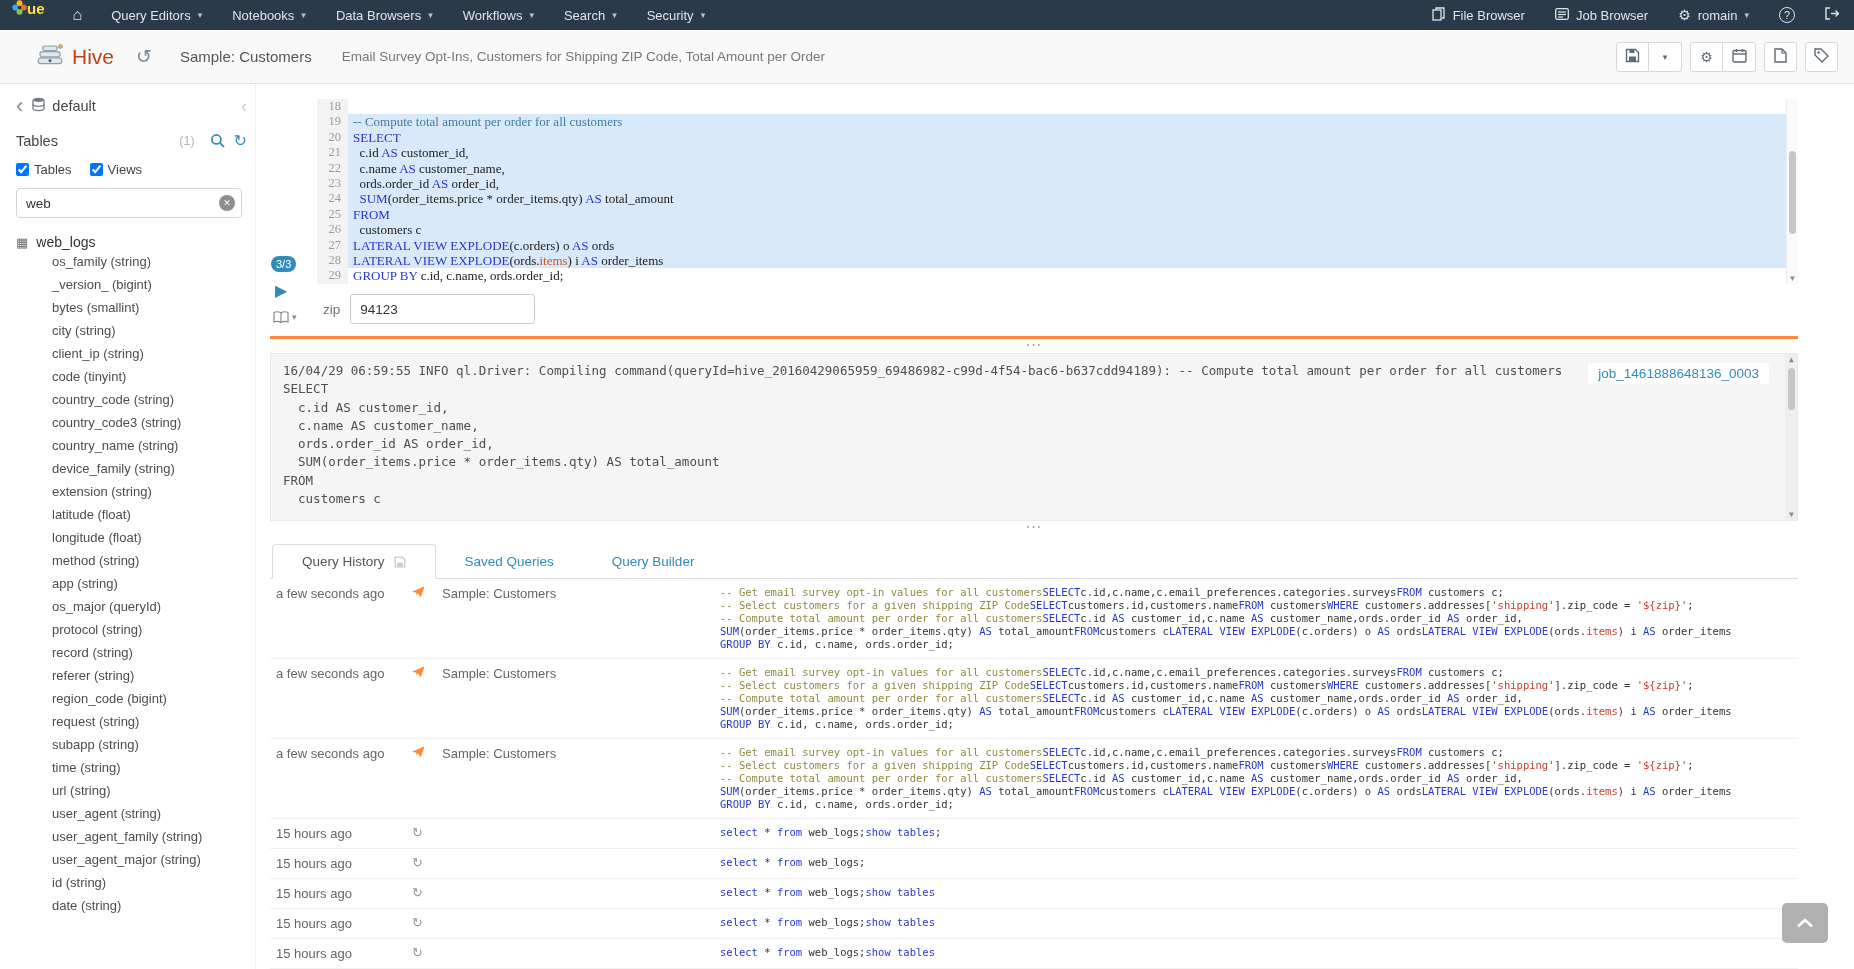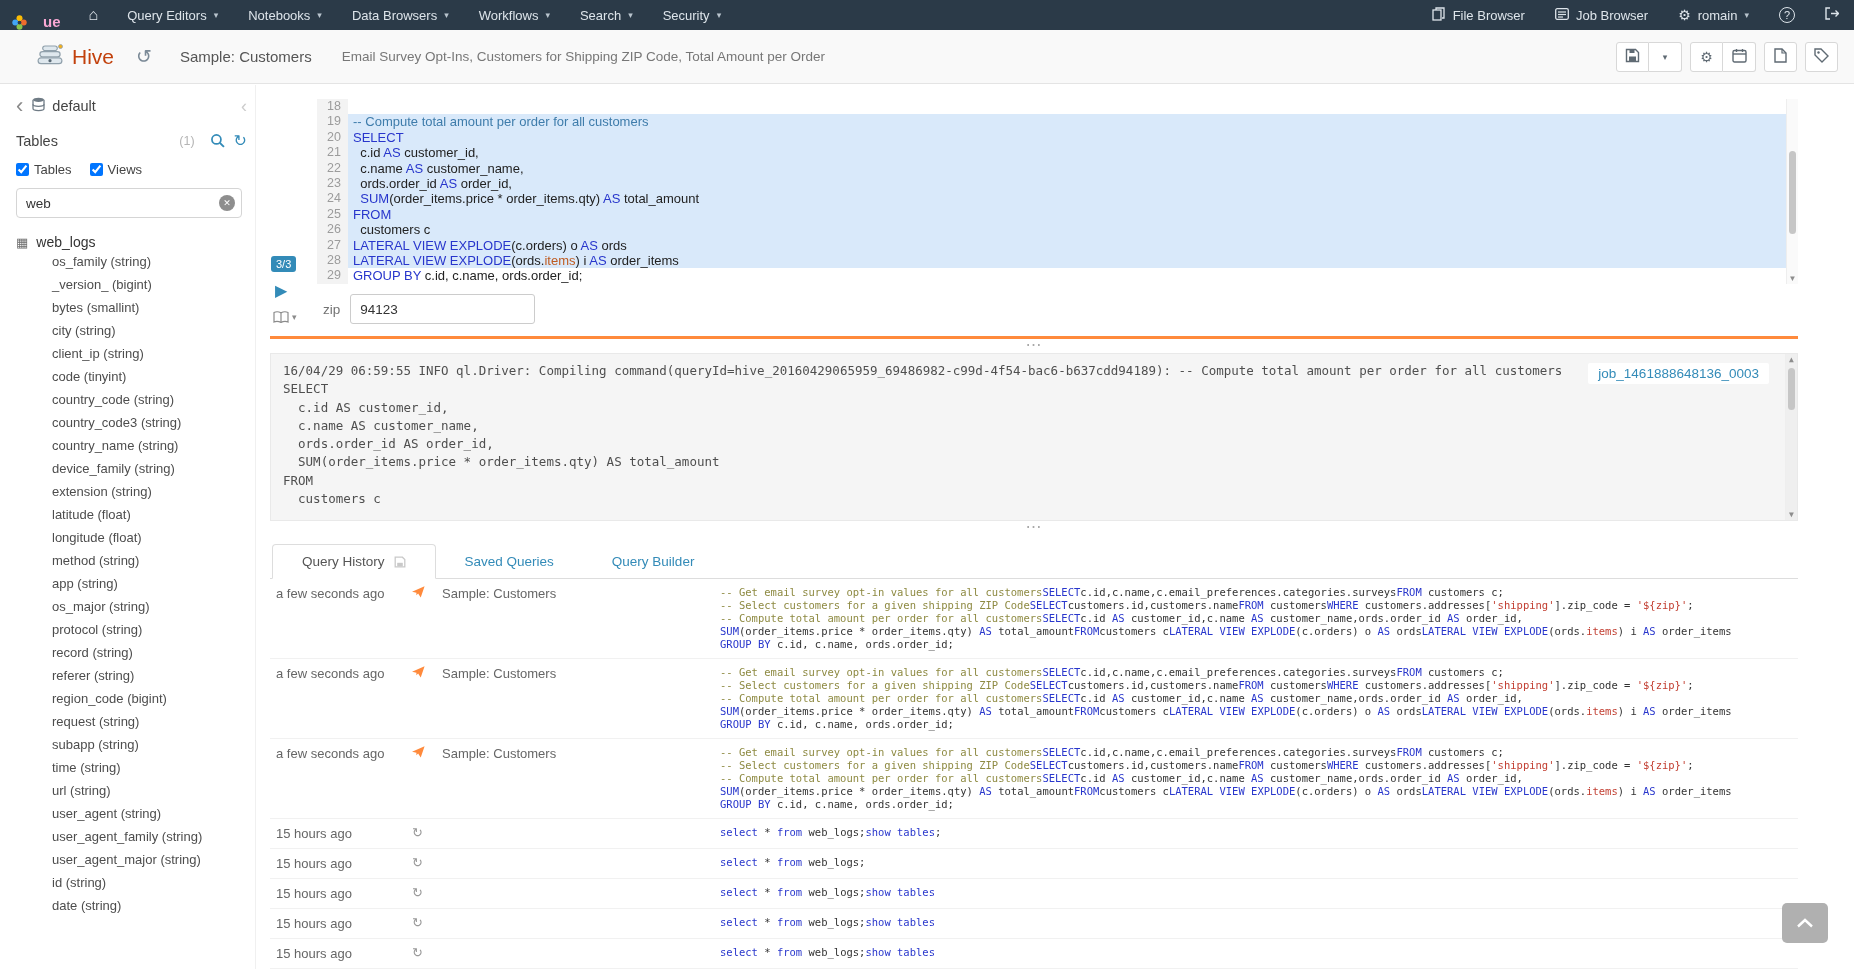"ue" .brand { align-items: flex-end -> flex-start; color: #f9a8d4 -> #fde047; gap: 16px -> 0 }
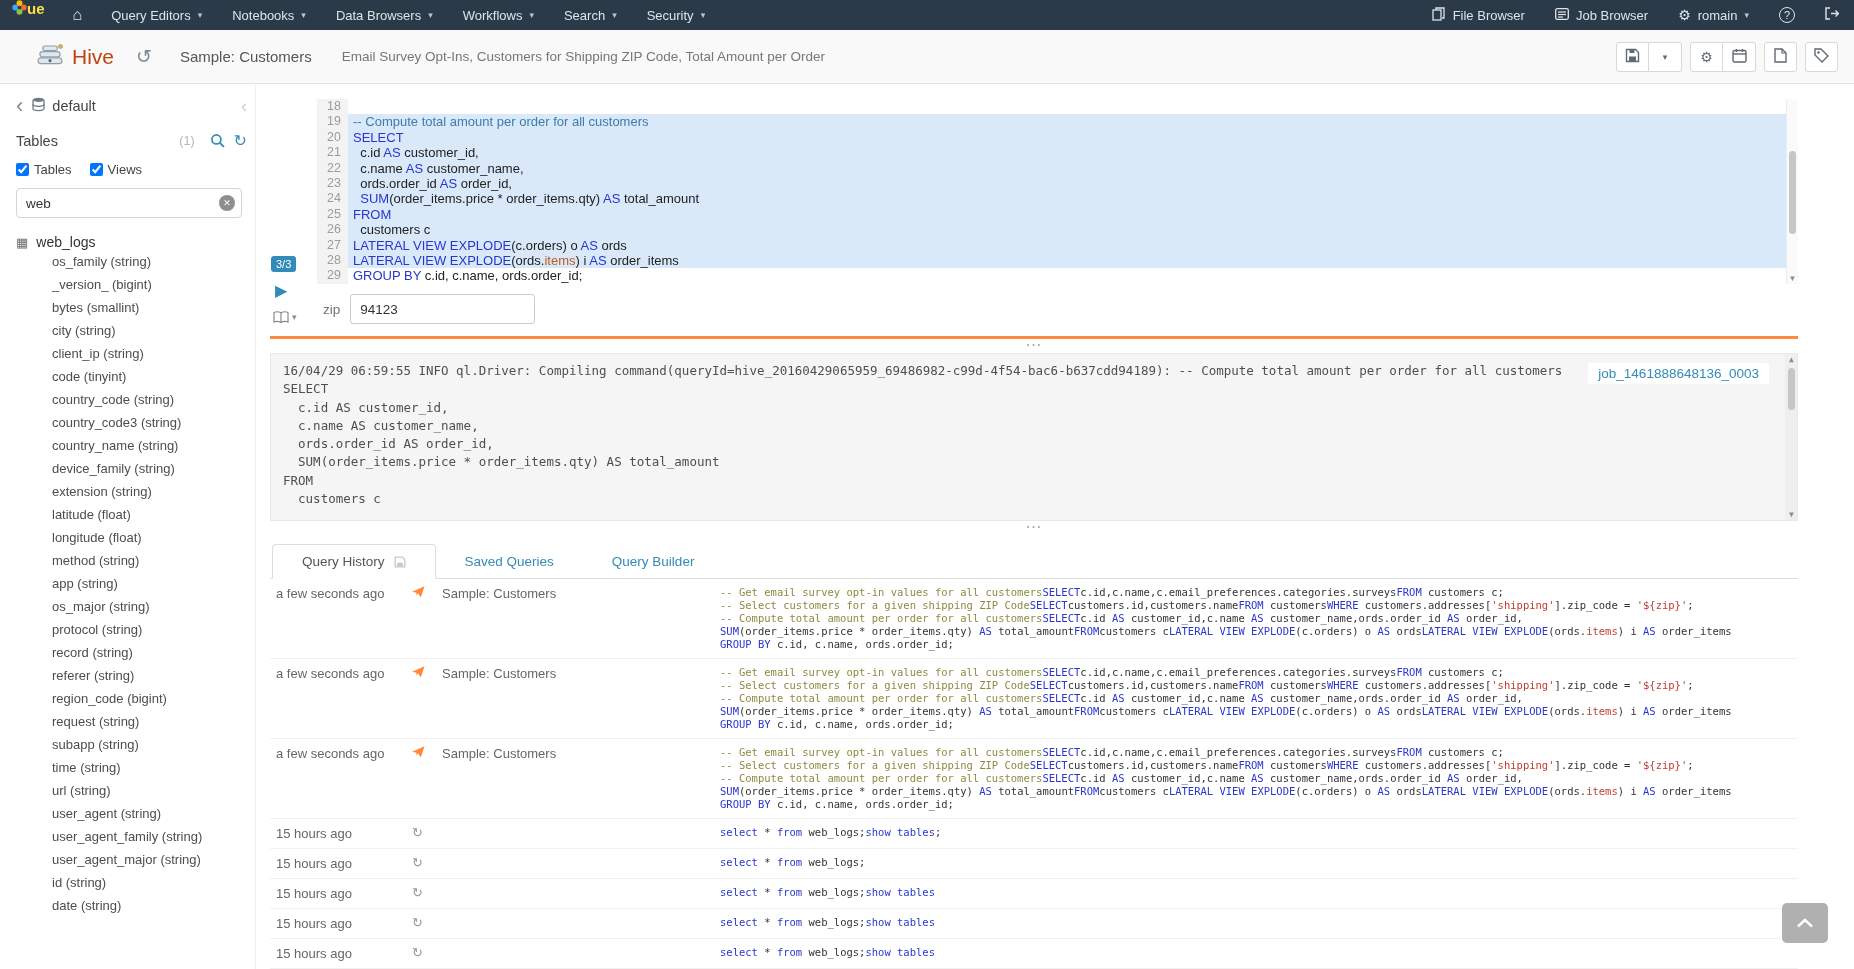"18" .ace { font-family: Liberation Sans, sans-serif -> Liberation Serif, serif }
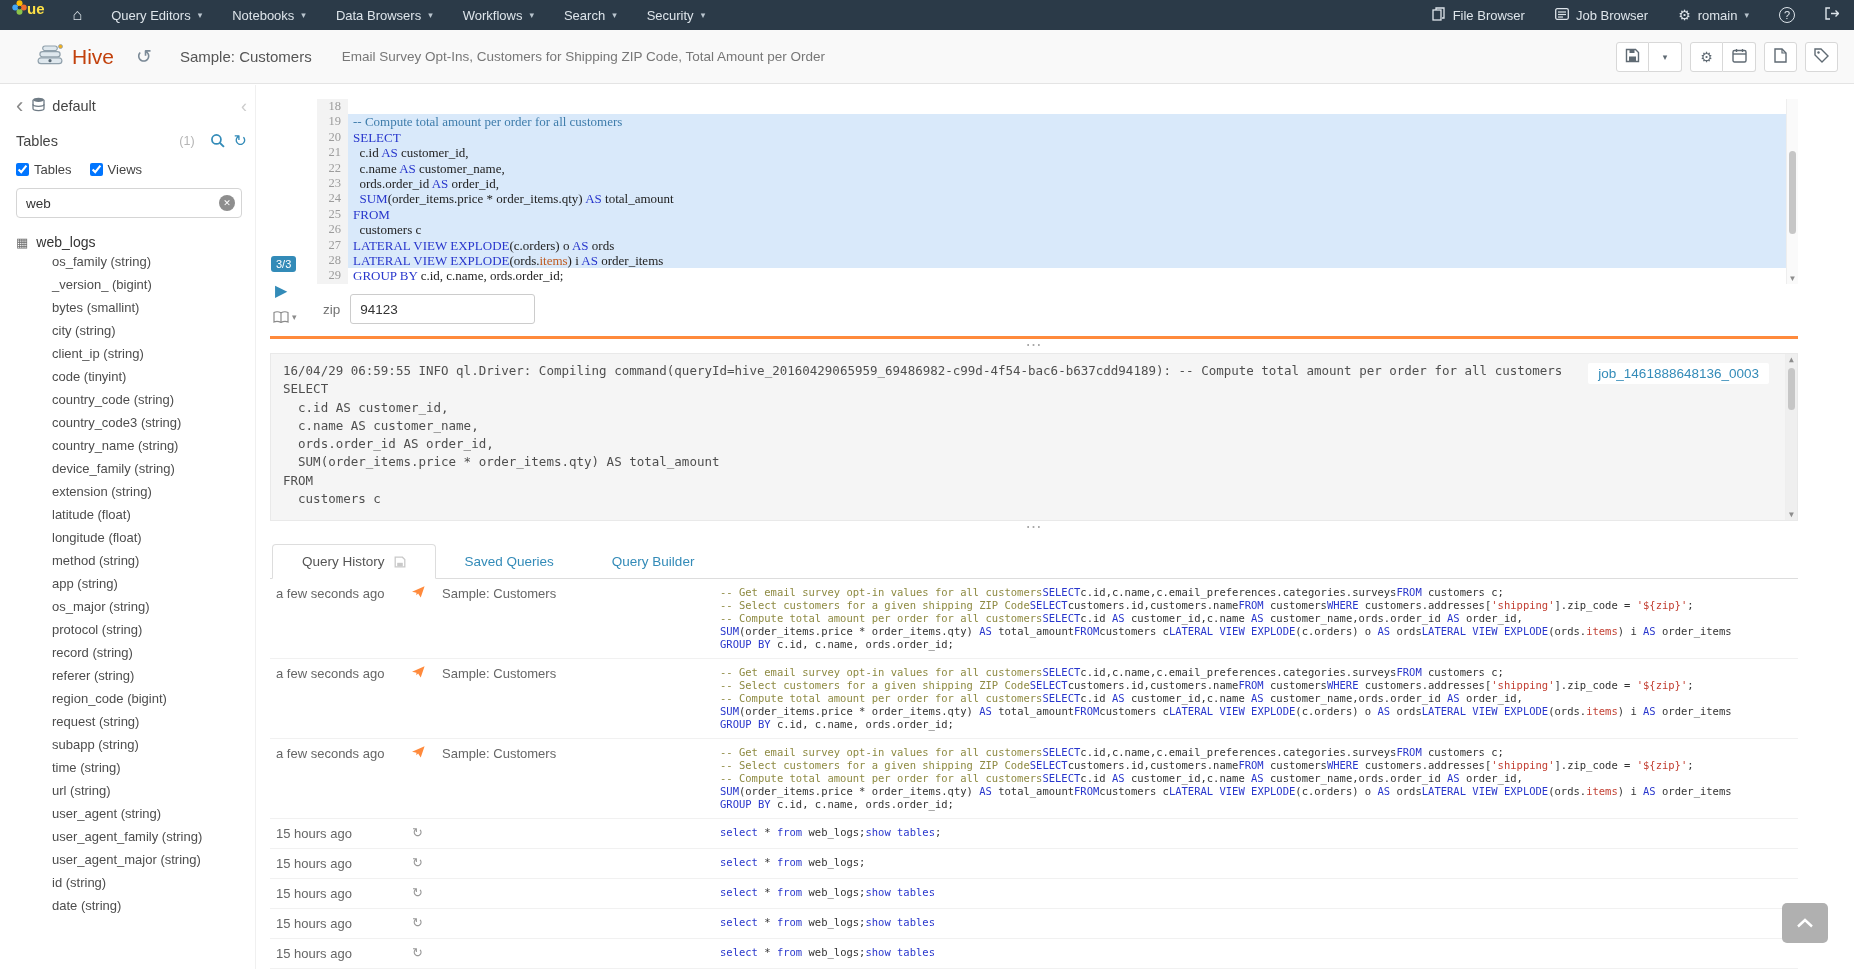"3/3" .result-badge { border-radius: 3px -> 8px }
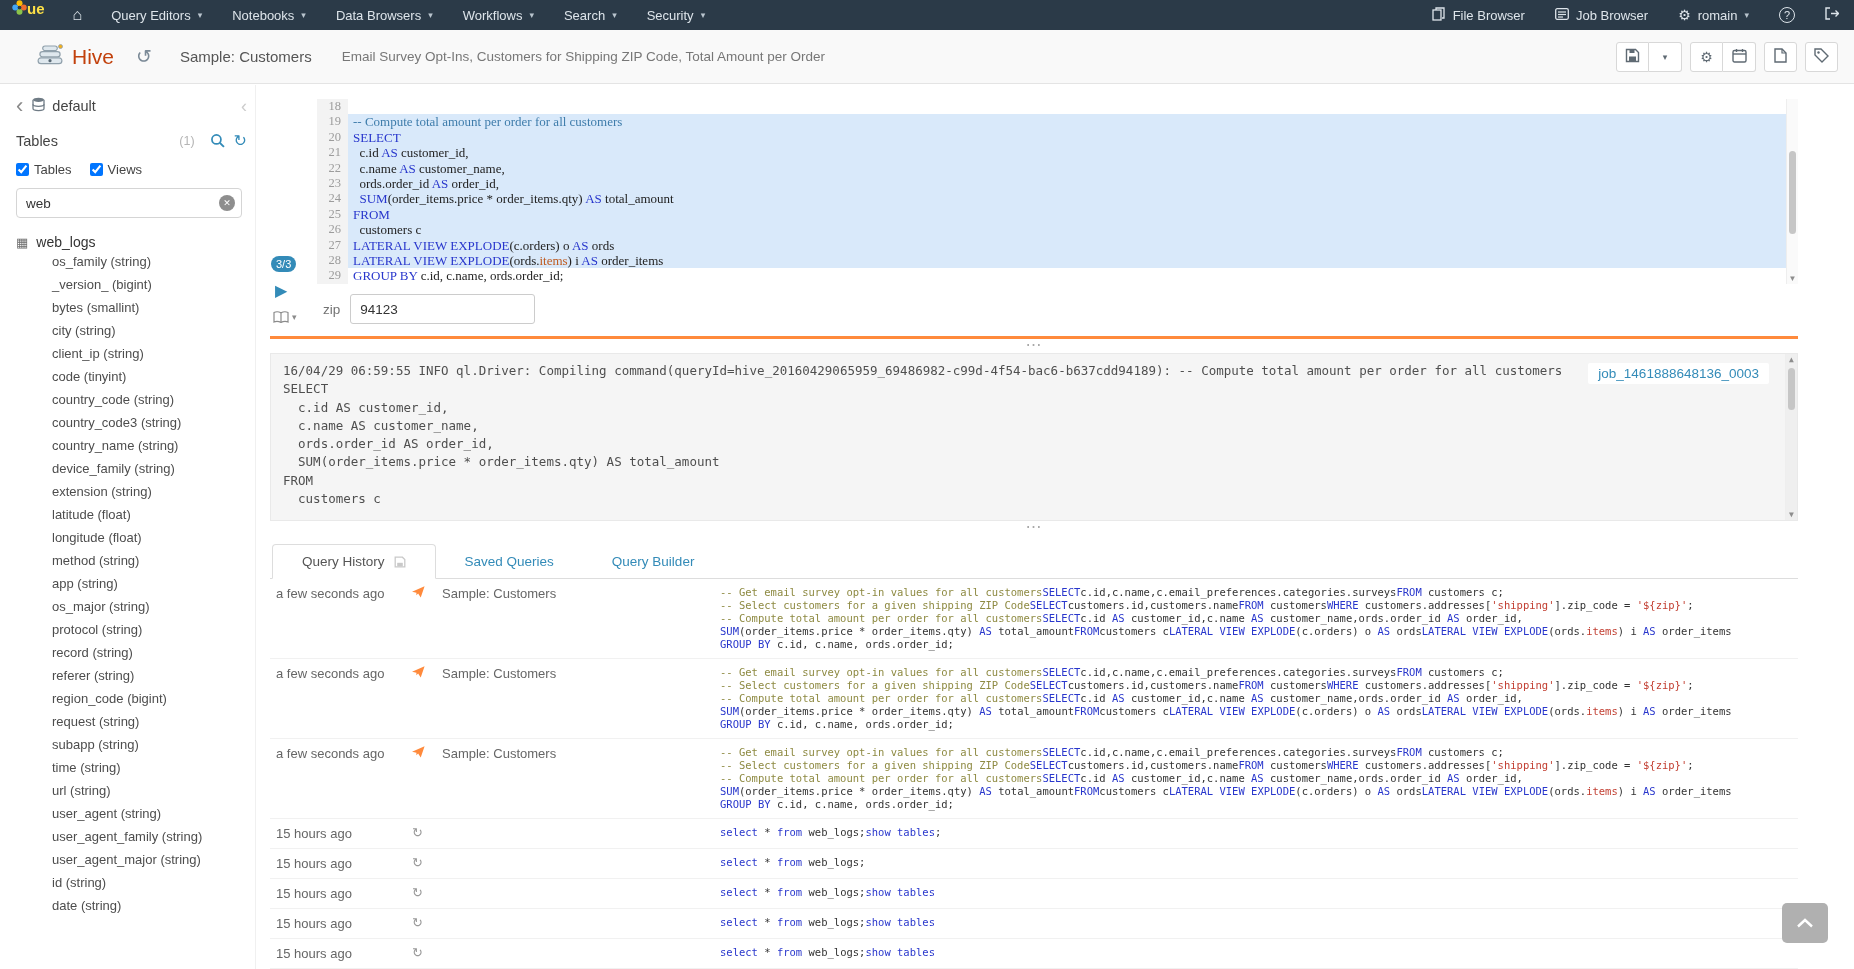"os_major (string)" div.col-item { text: string -> queryId }
